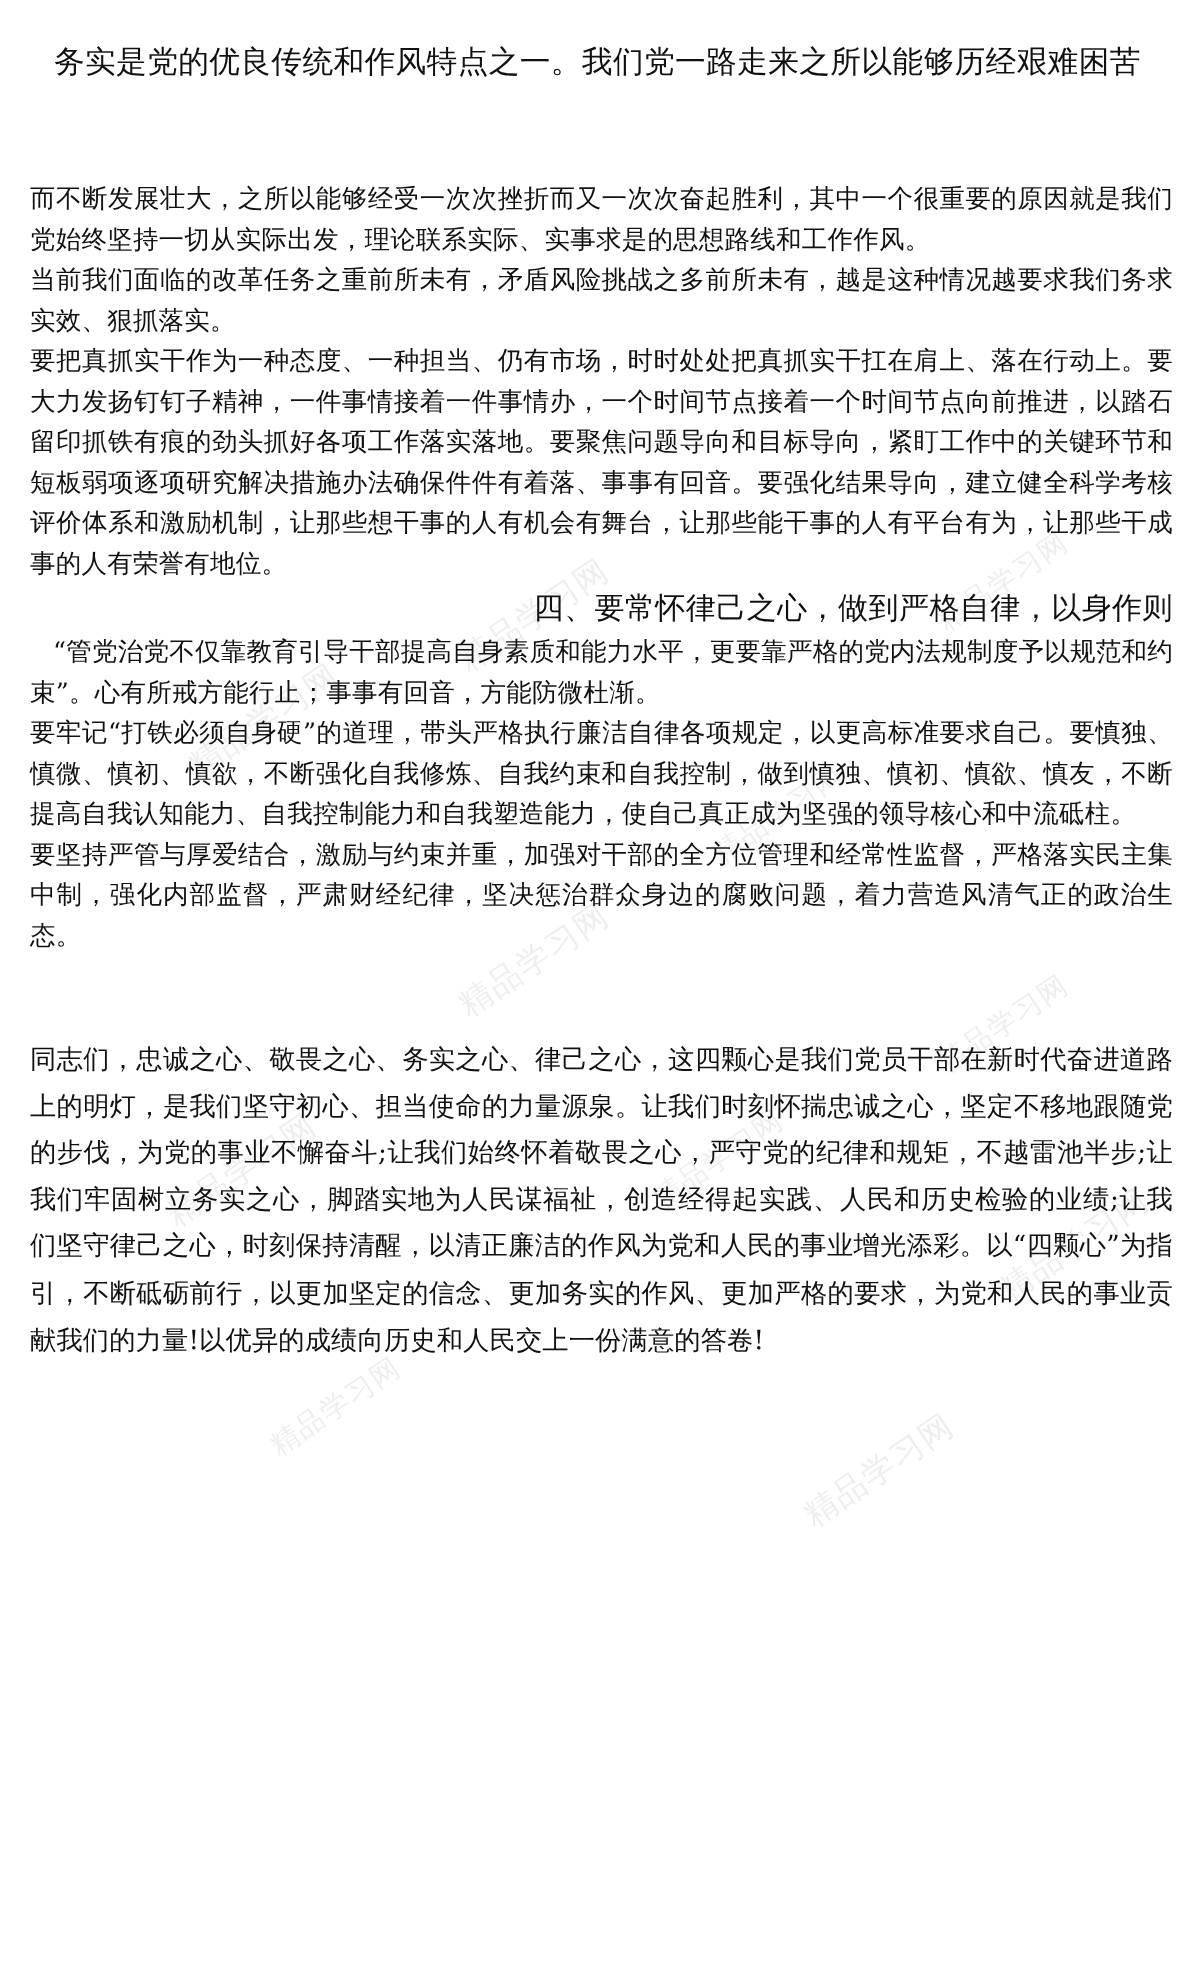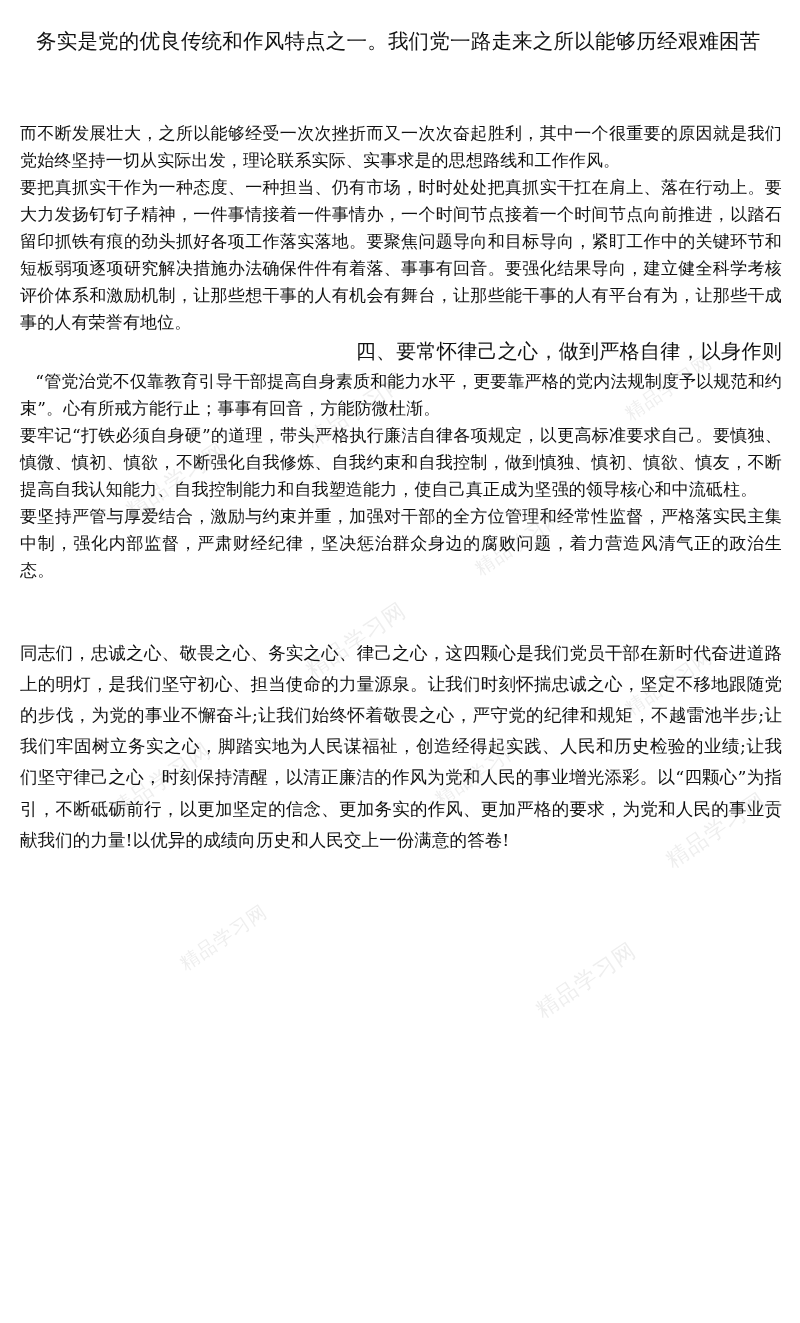"当前我们面临的改革任务之重前所未有，矛盾风险挑战之多前所未有，越是这种情况越要求" p { html: none -> <p>当前我们面临的改革任务之重前所未有，矛盾风险挑战之多前所未有，越是这种情况越要求我们务求实效、狠抓落实。</p> }
